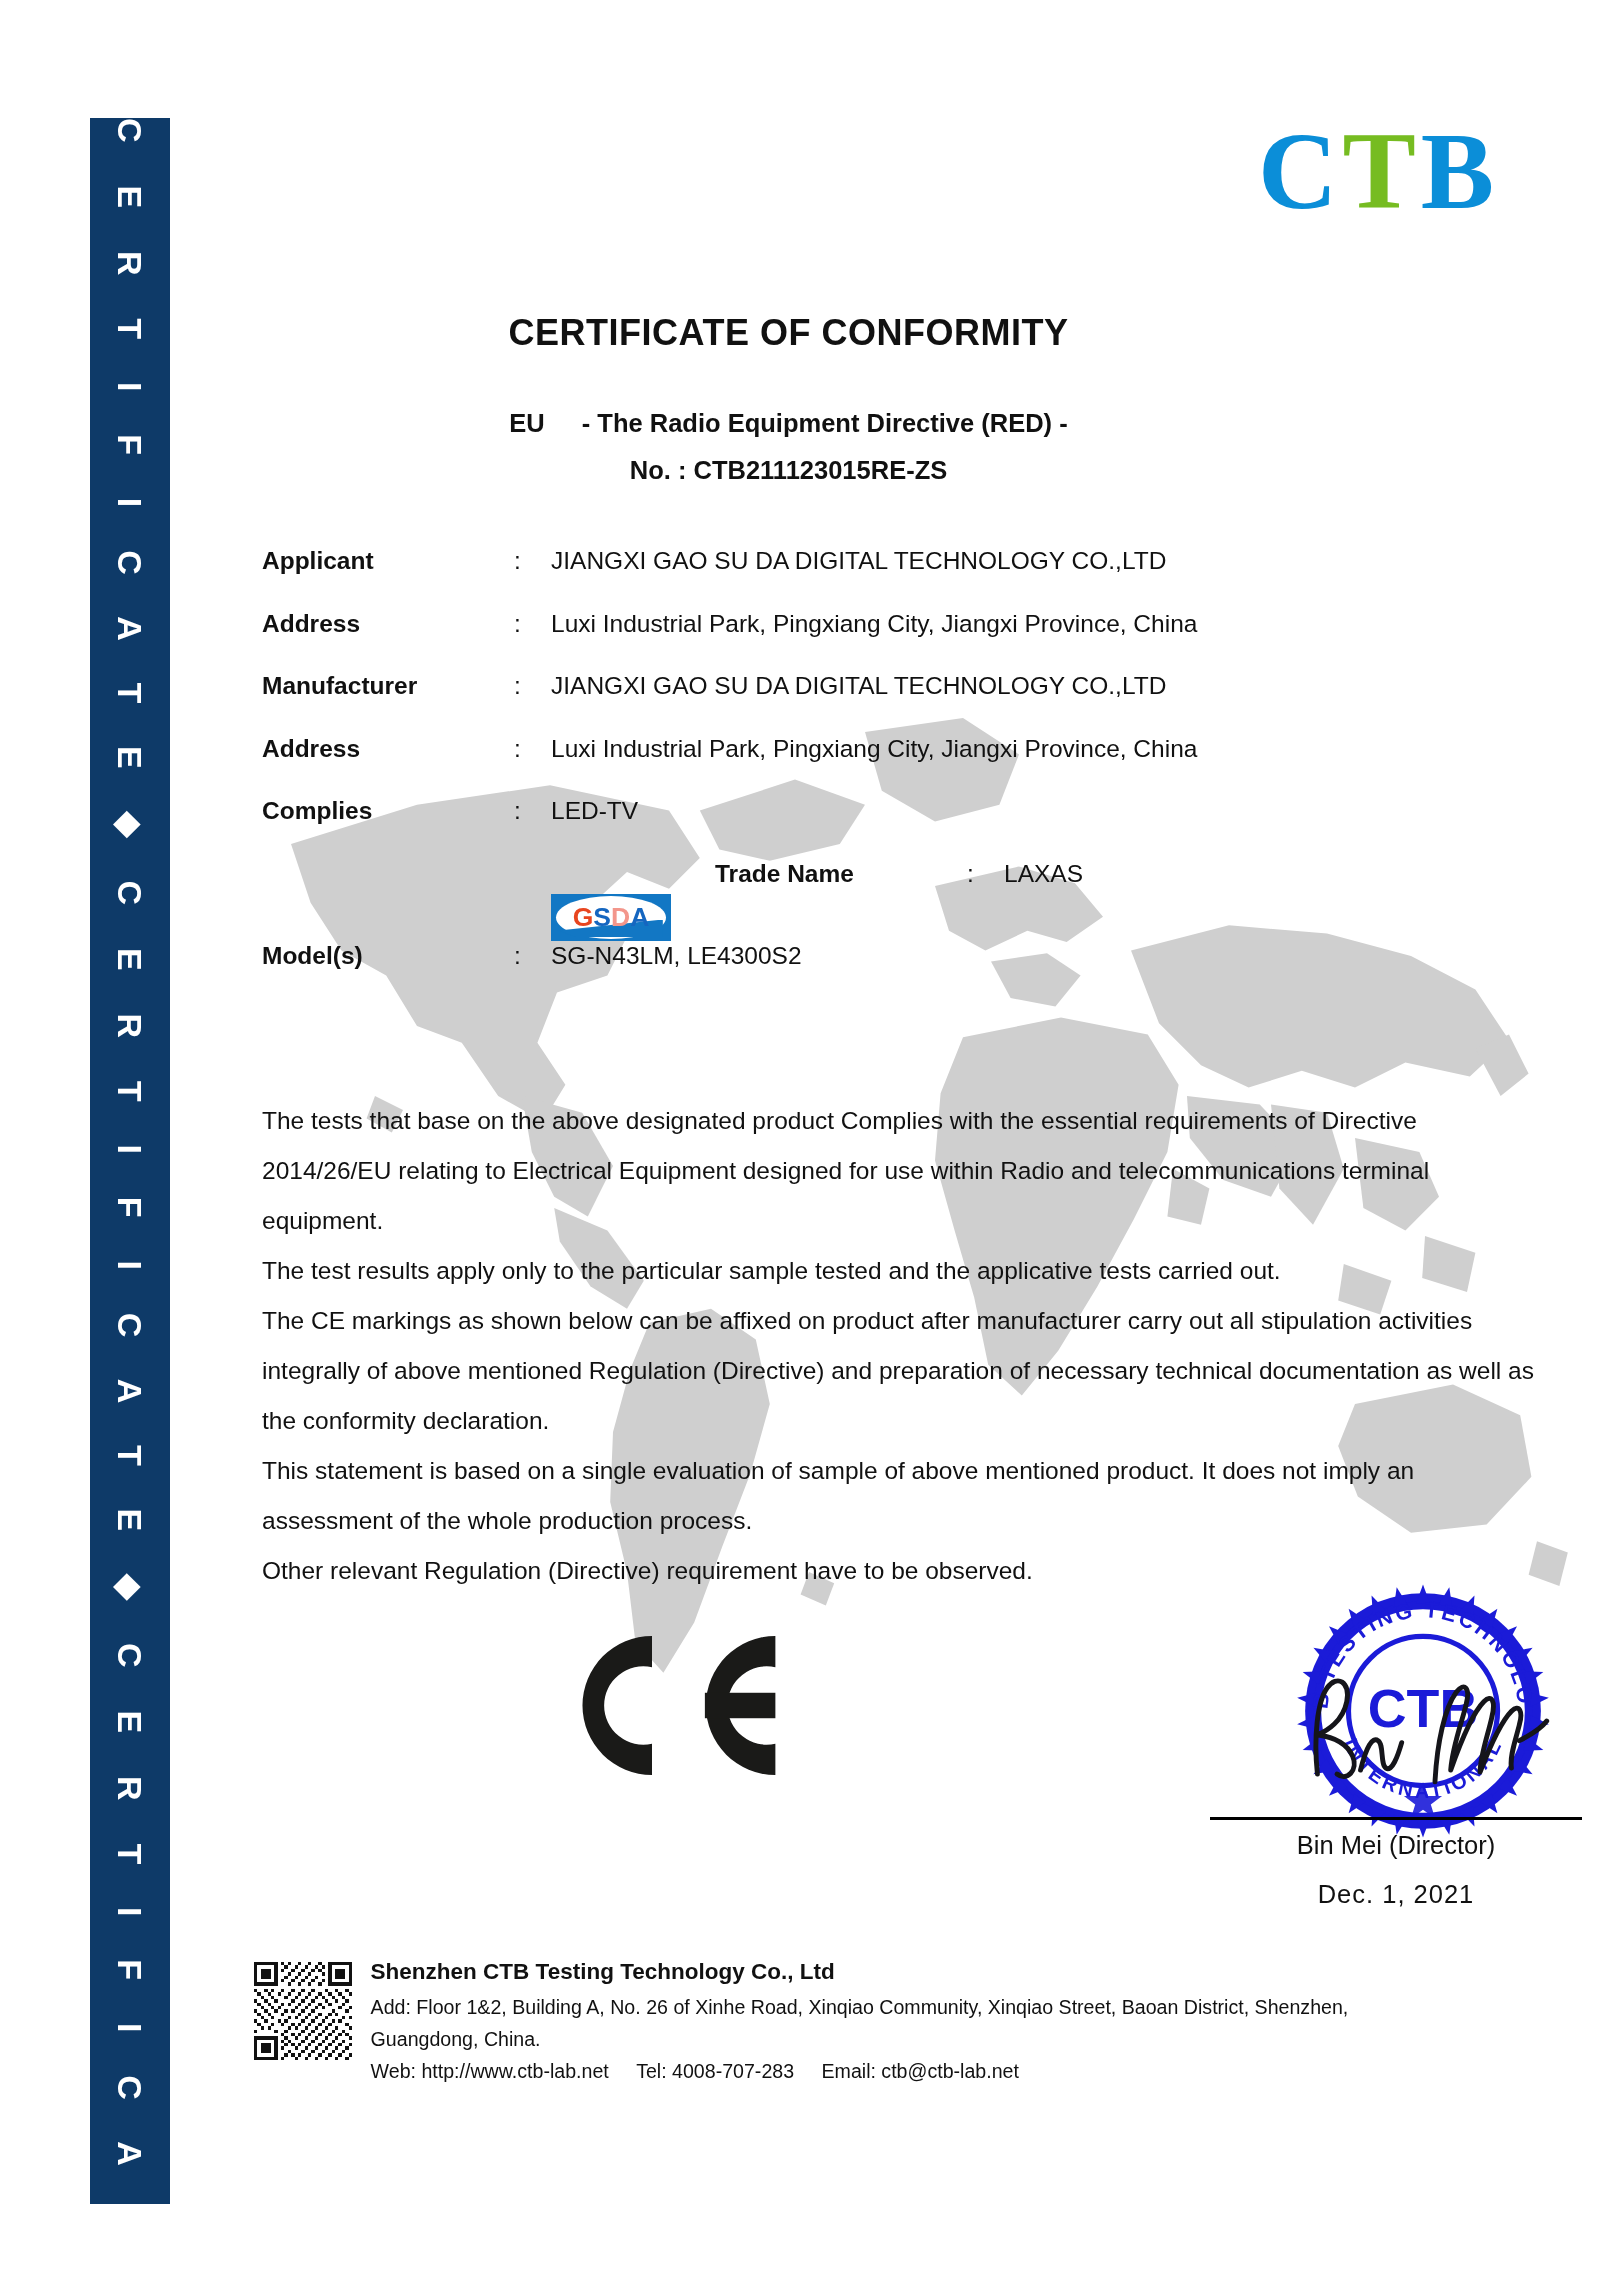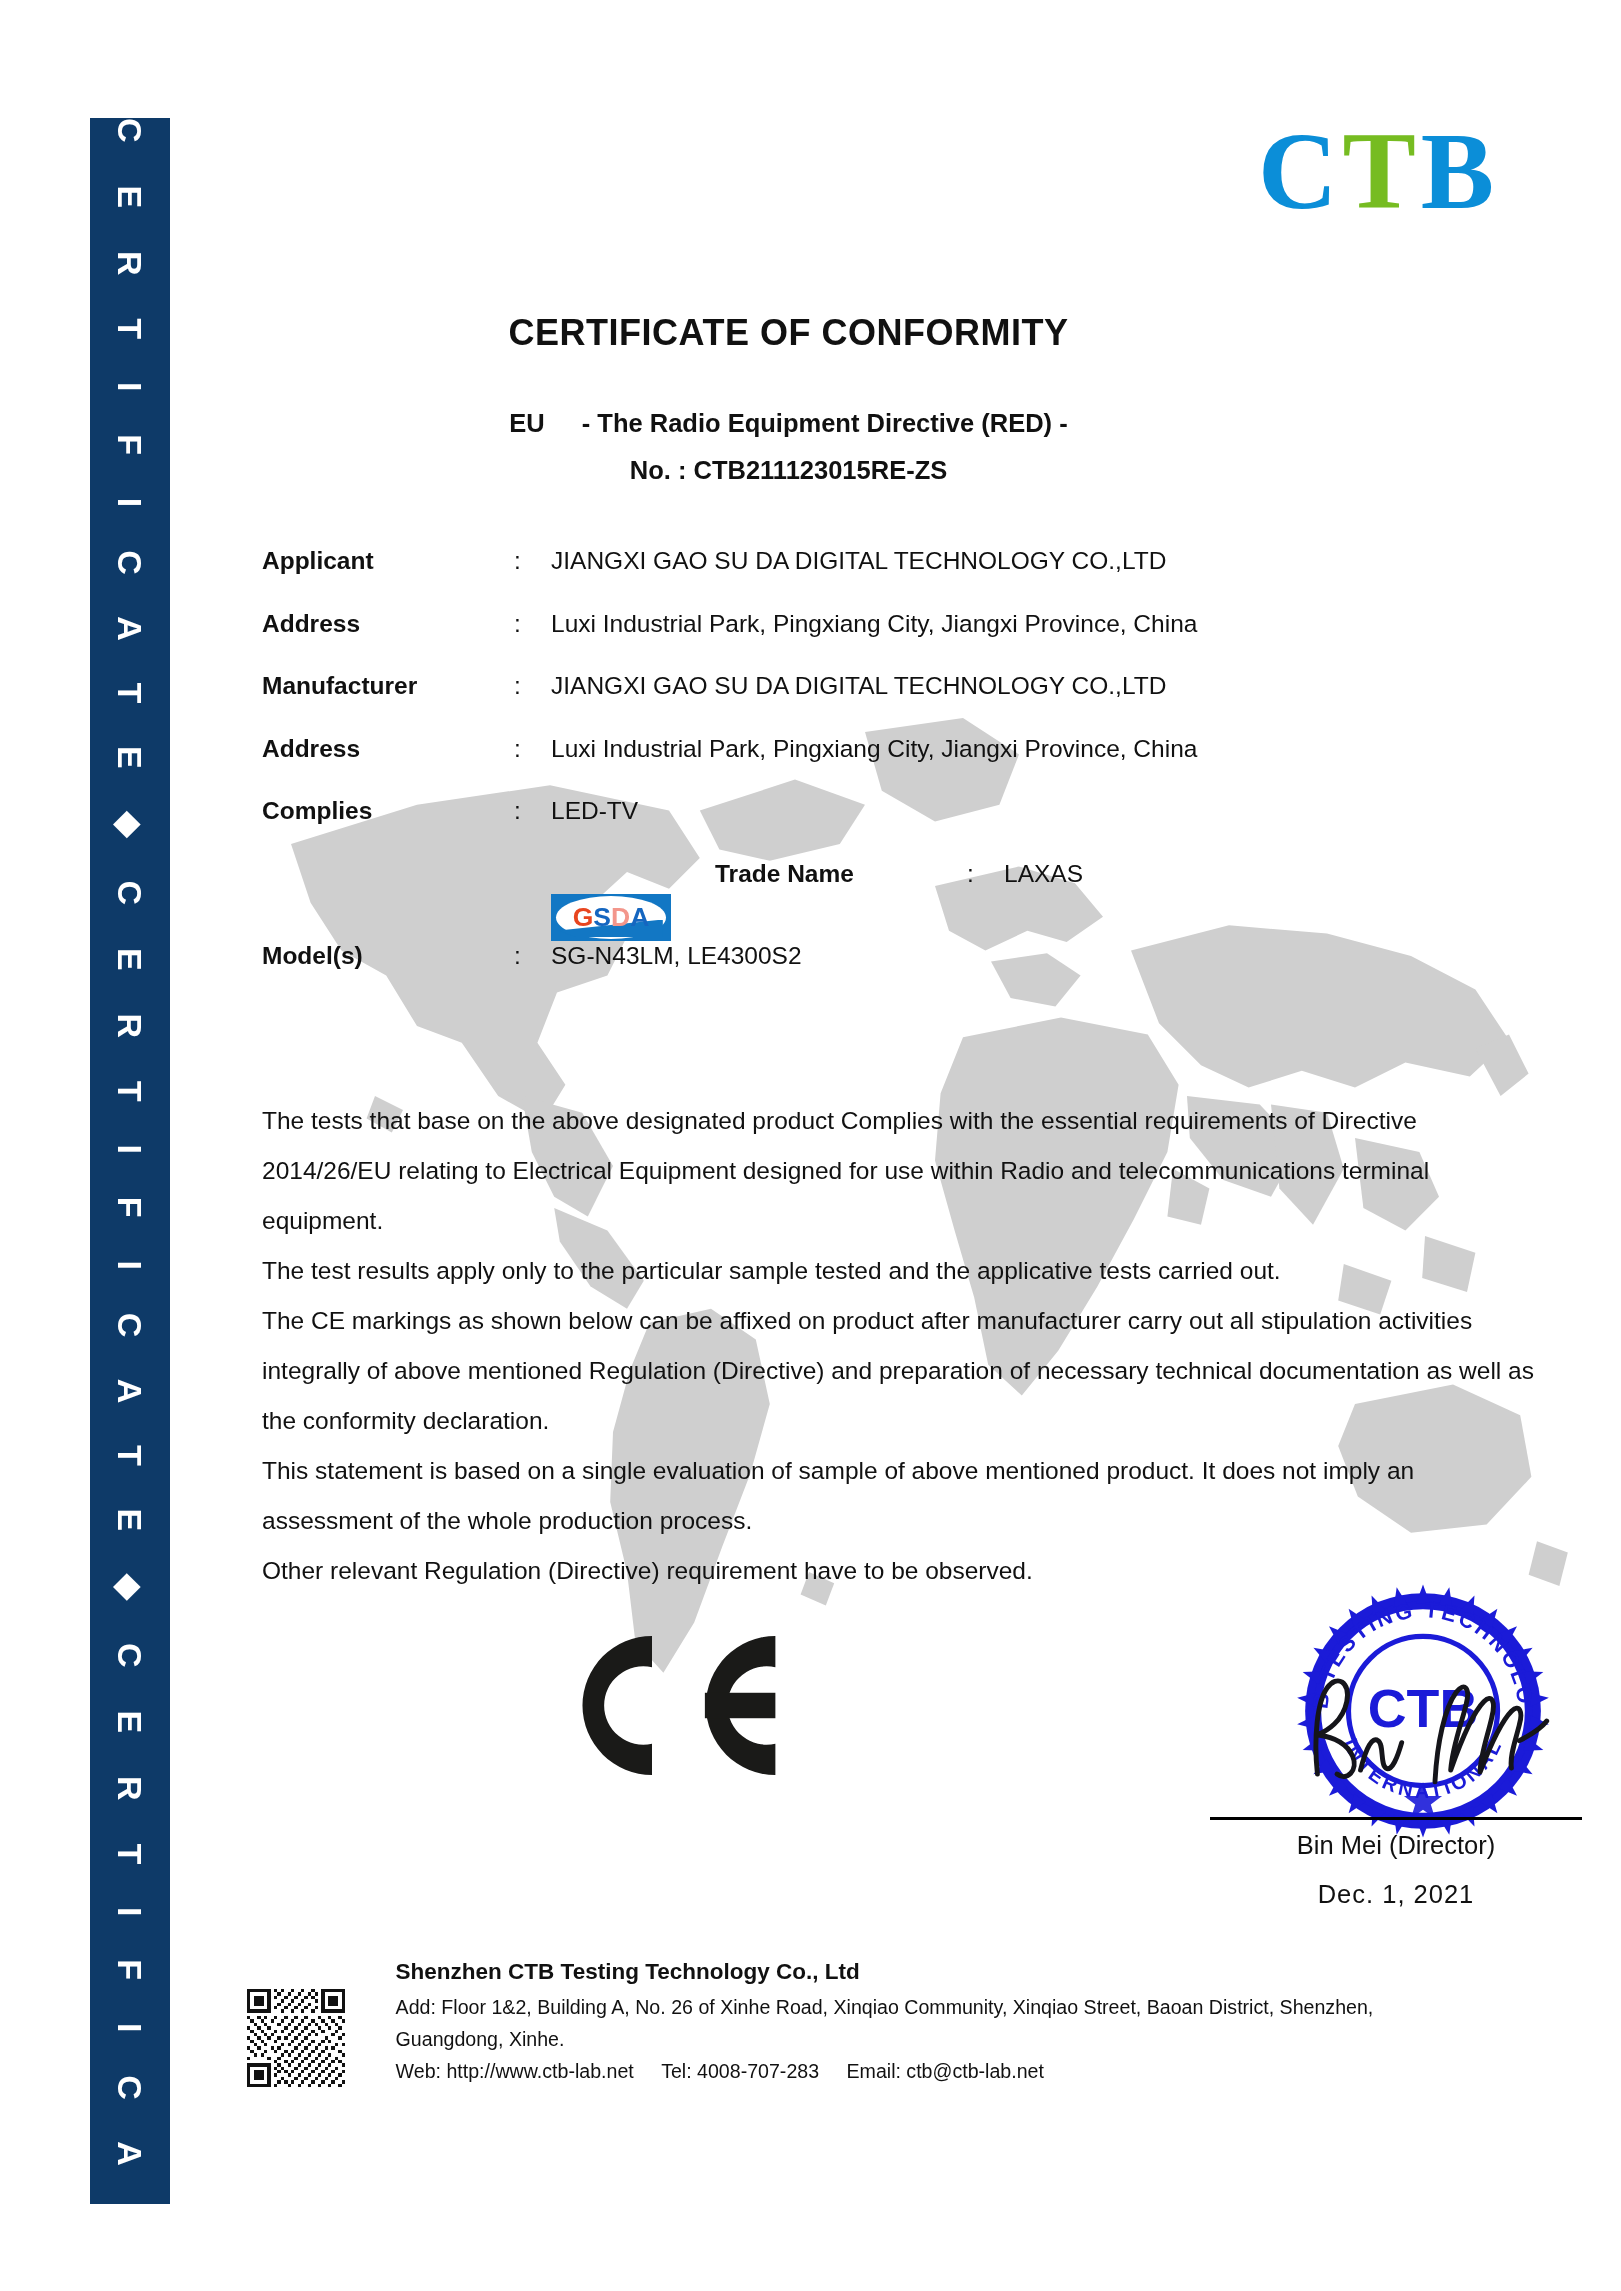"Shenzhen CTB Testing Technology Co.," .footer { align-items: flex-end -> flex-start; gap: 32px -> none; left: 76px -> 83px }
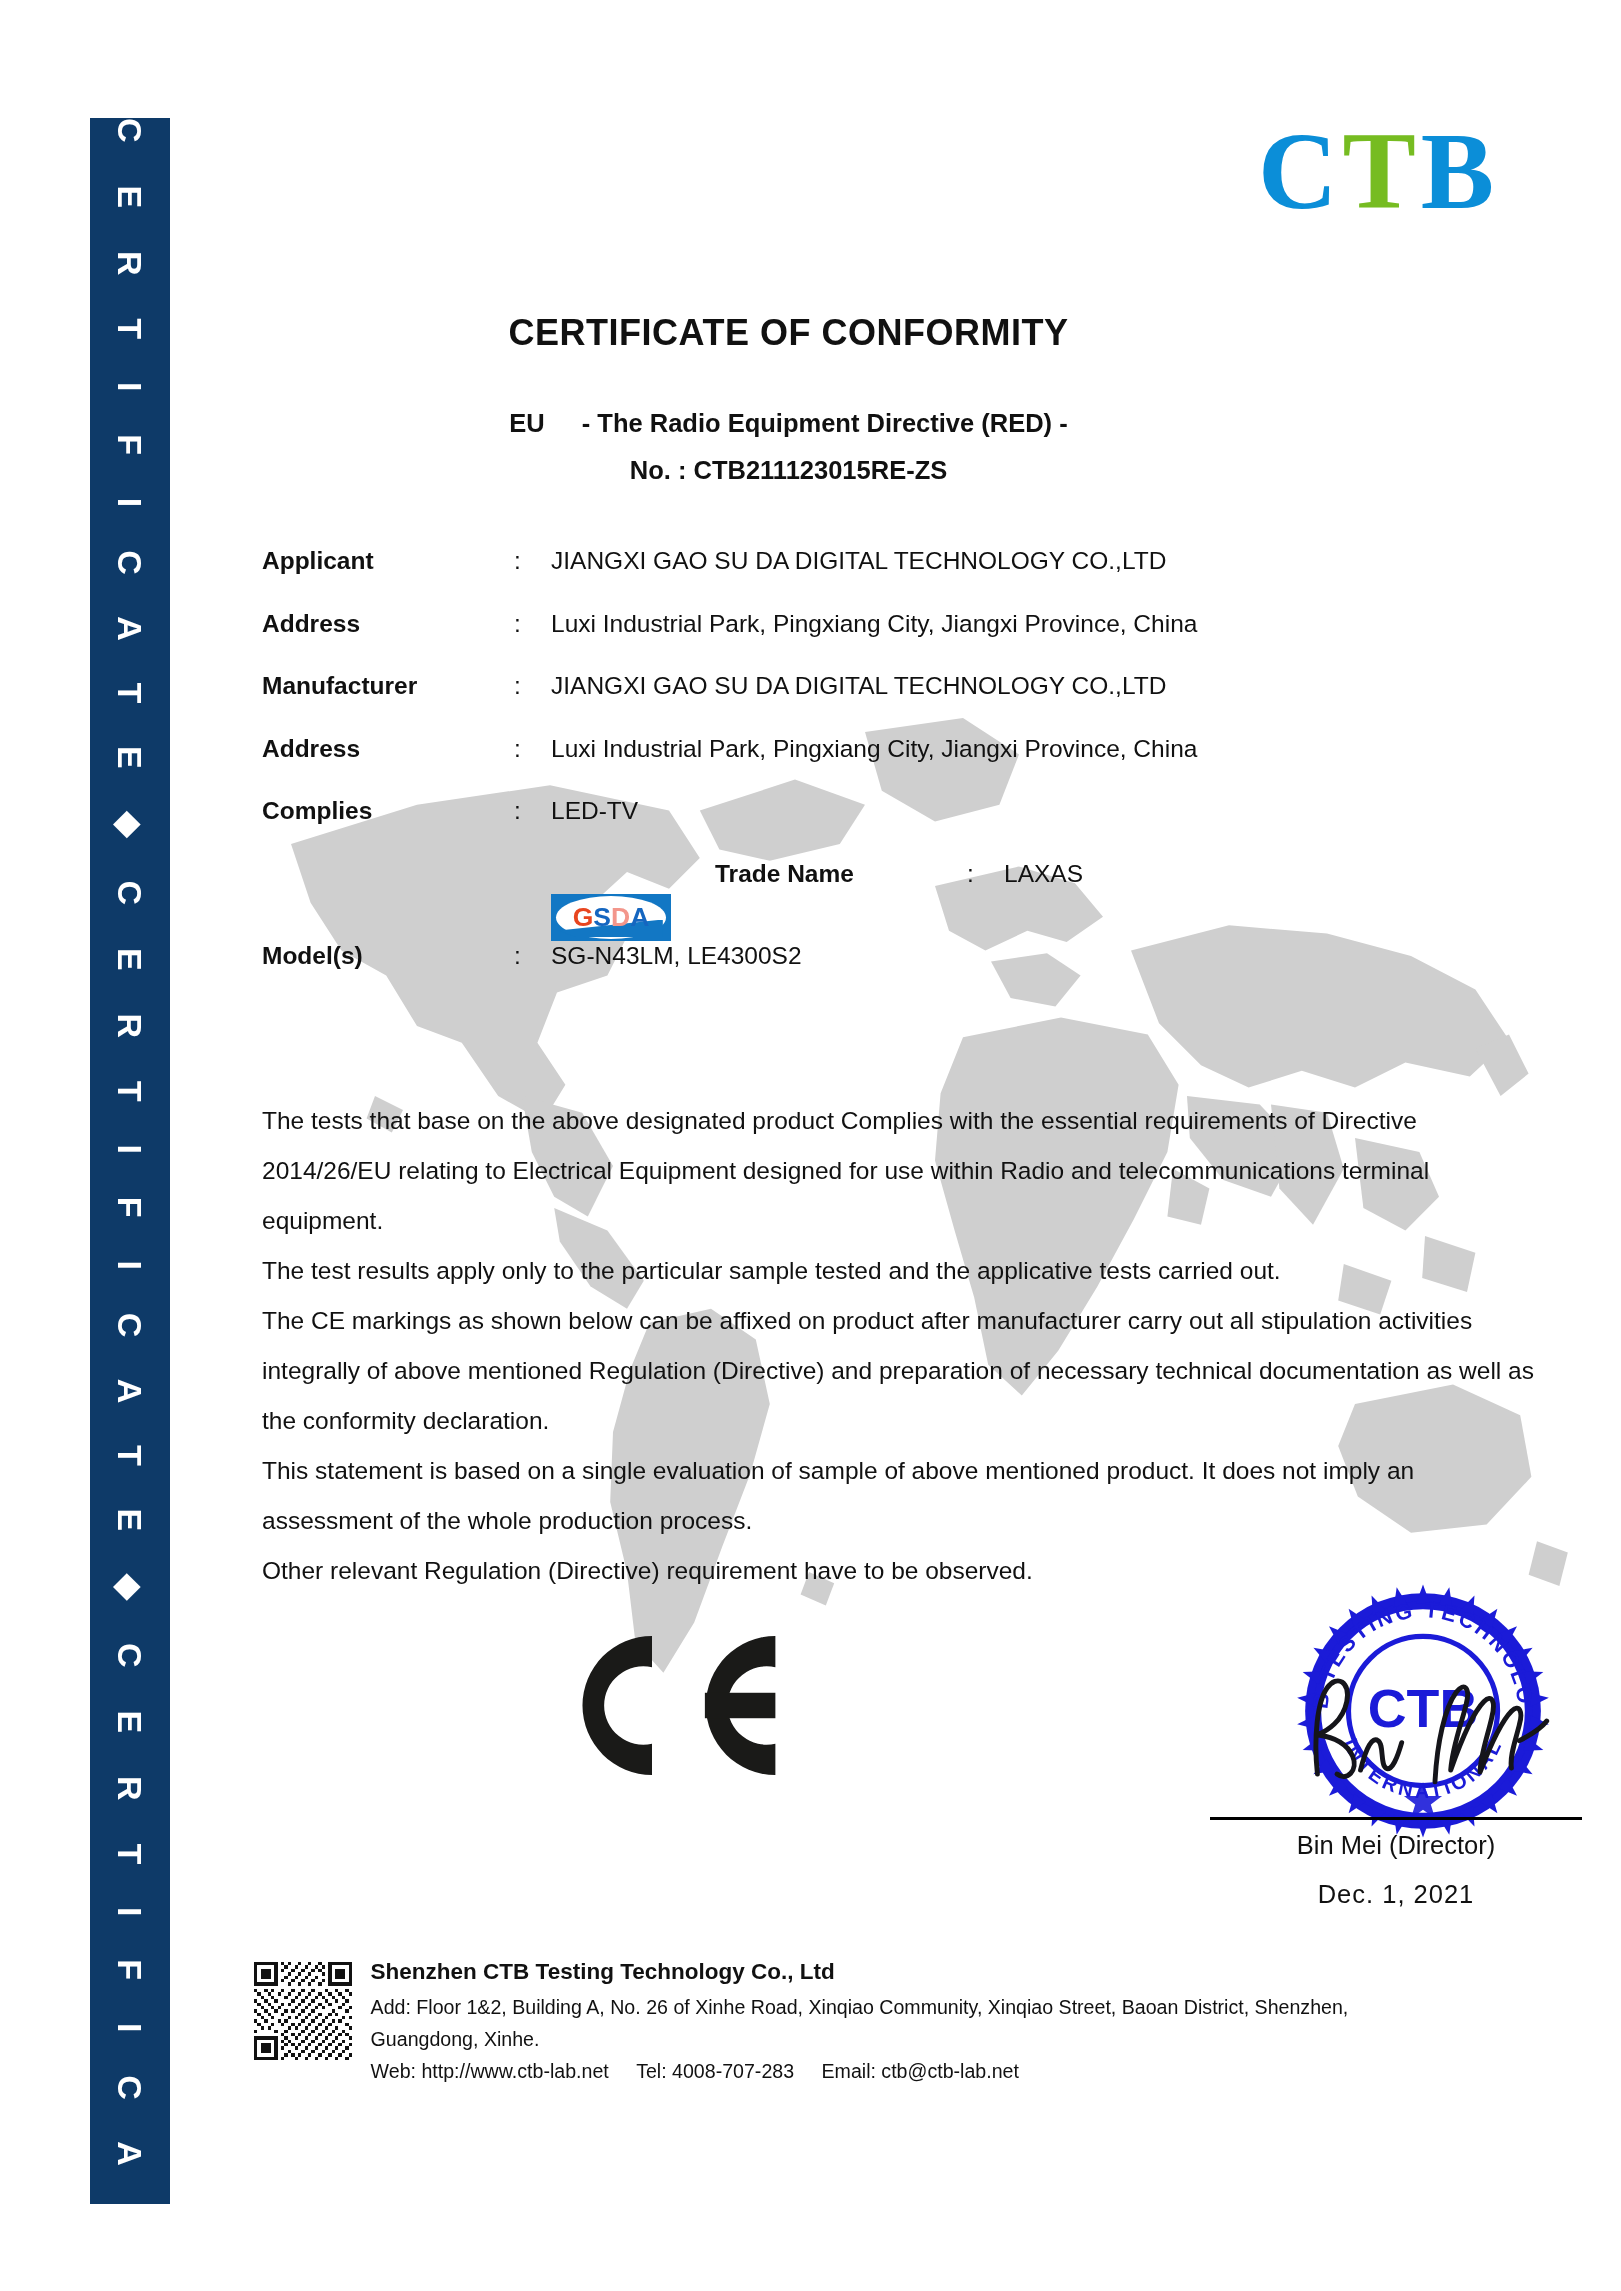"Guangdong, Xinhe." div { text: Xinhe -> China }
